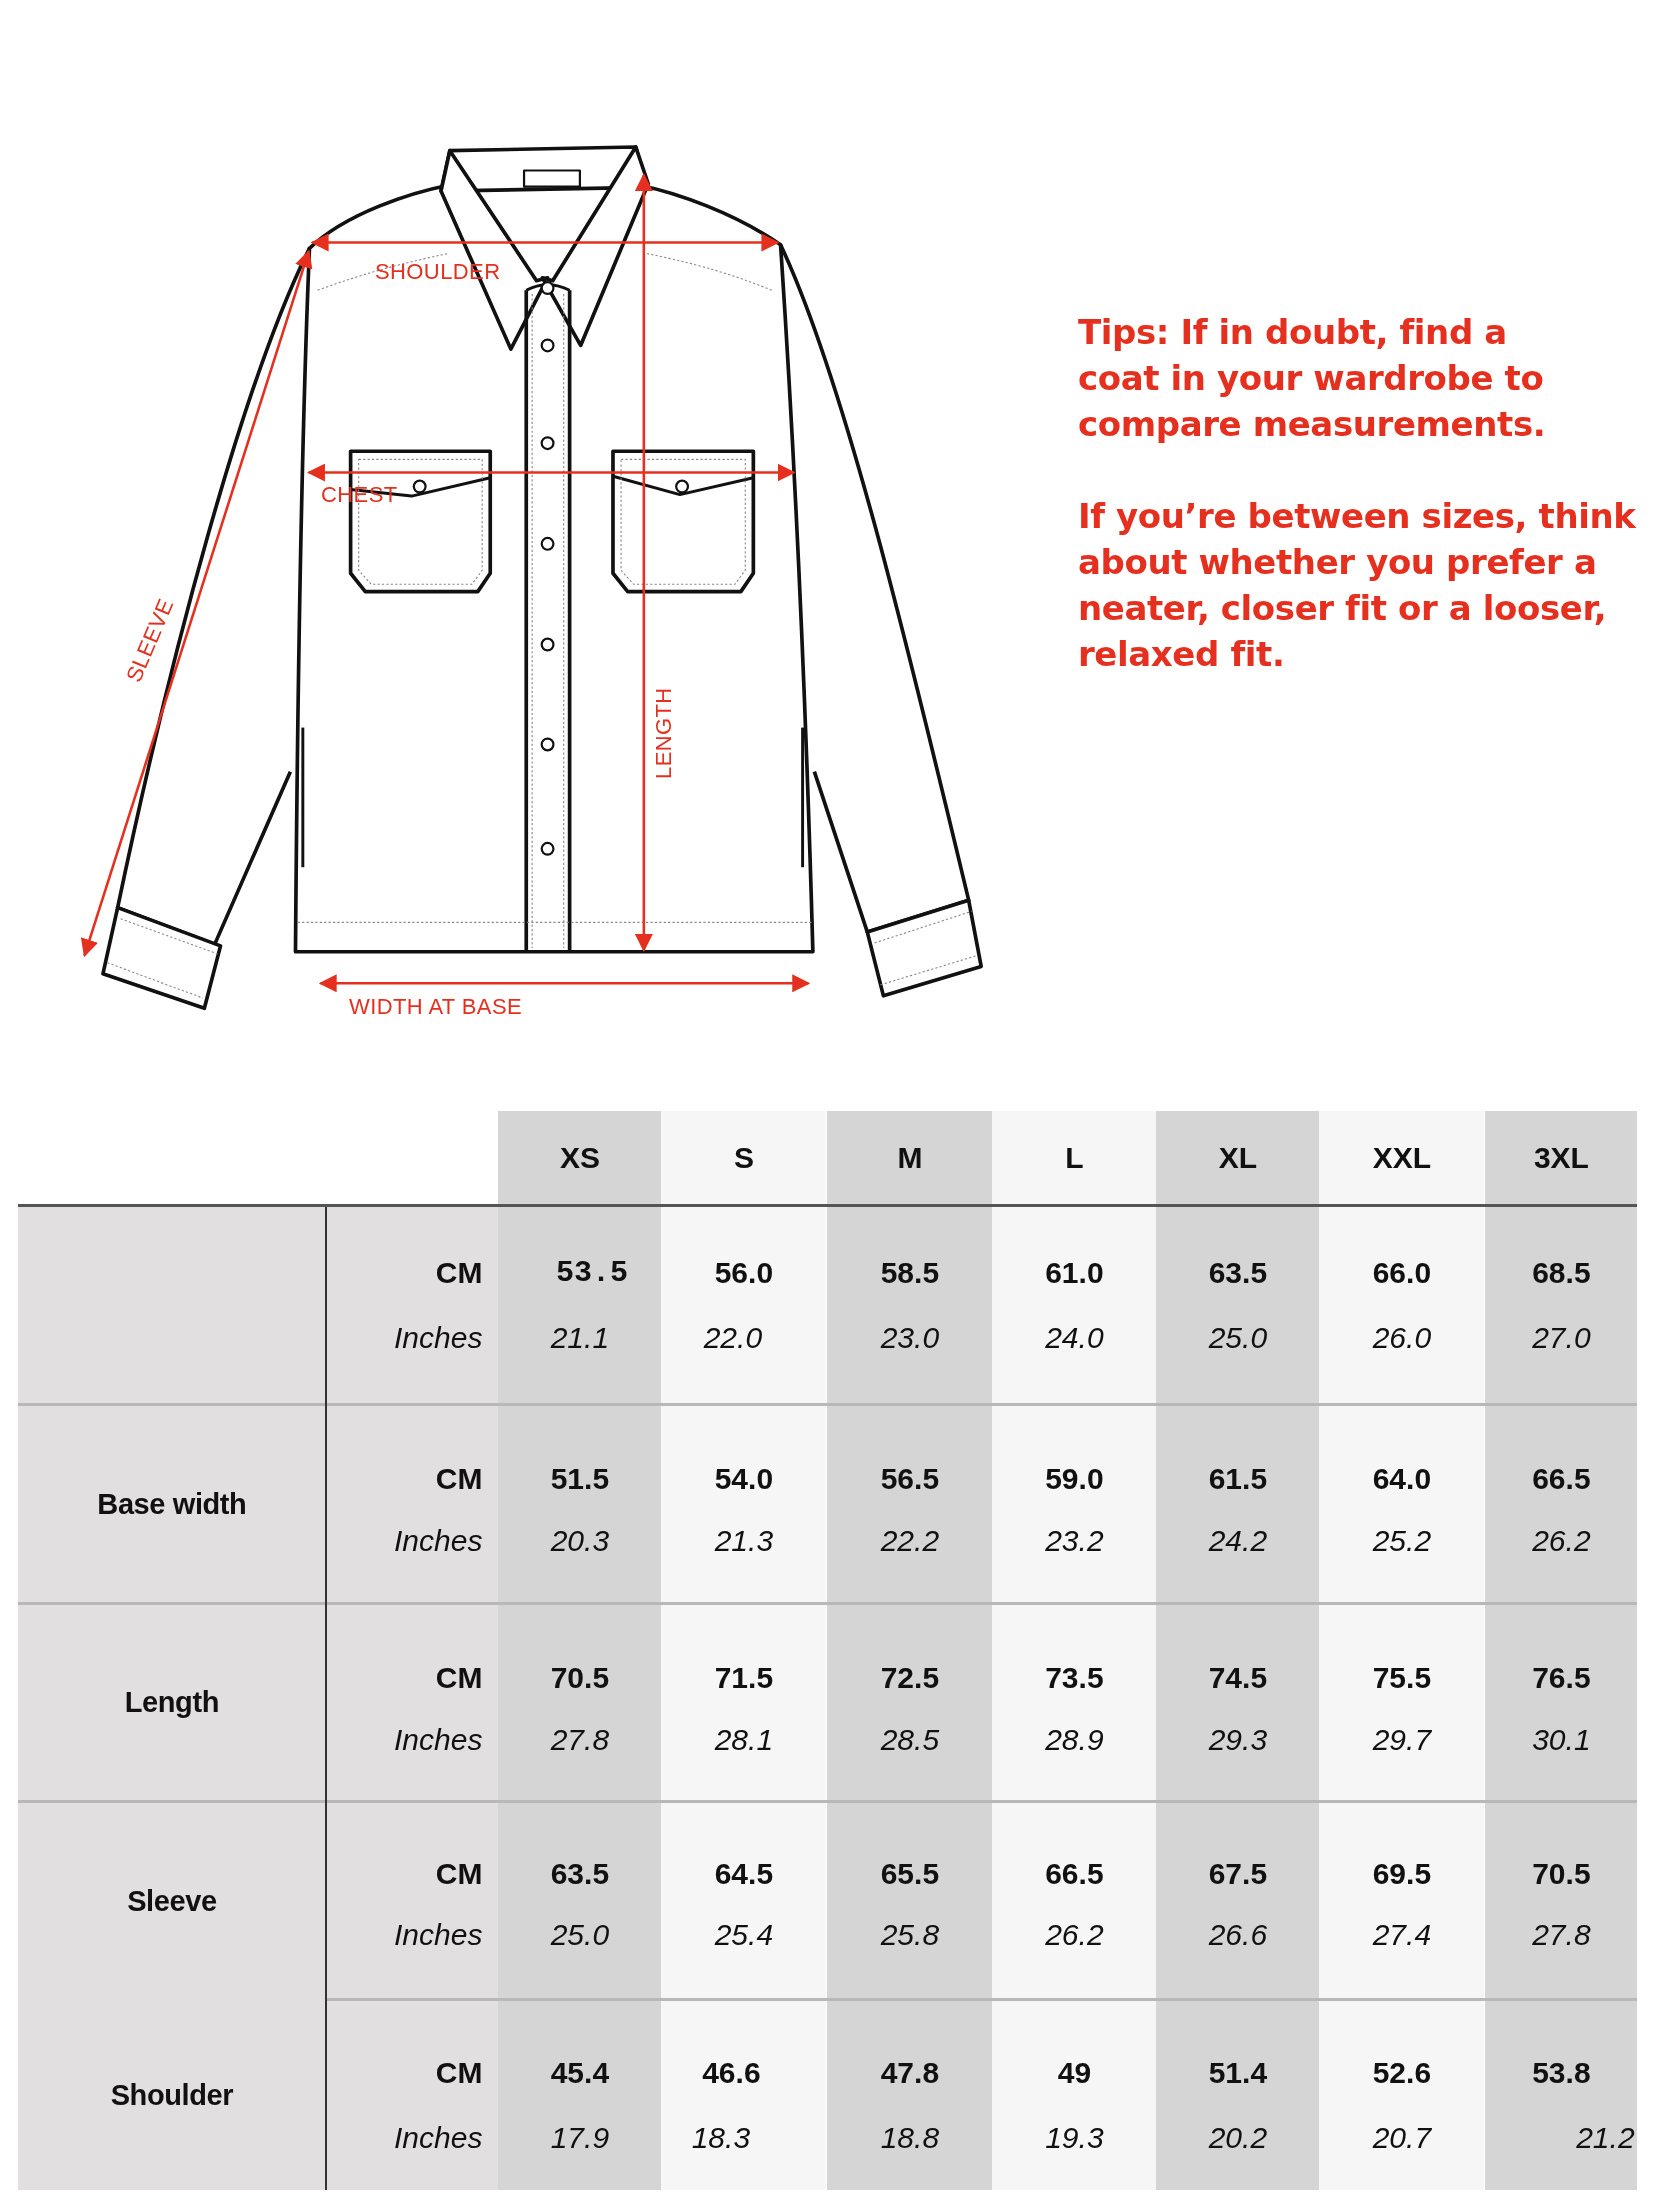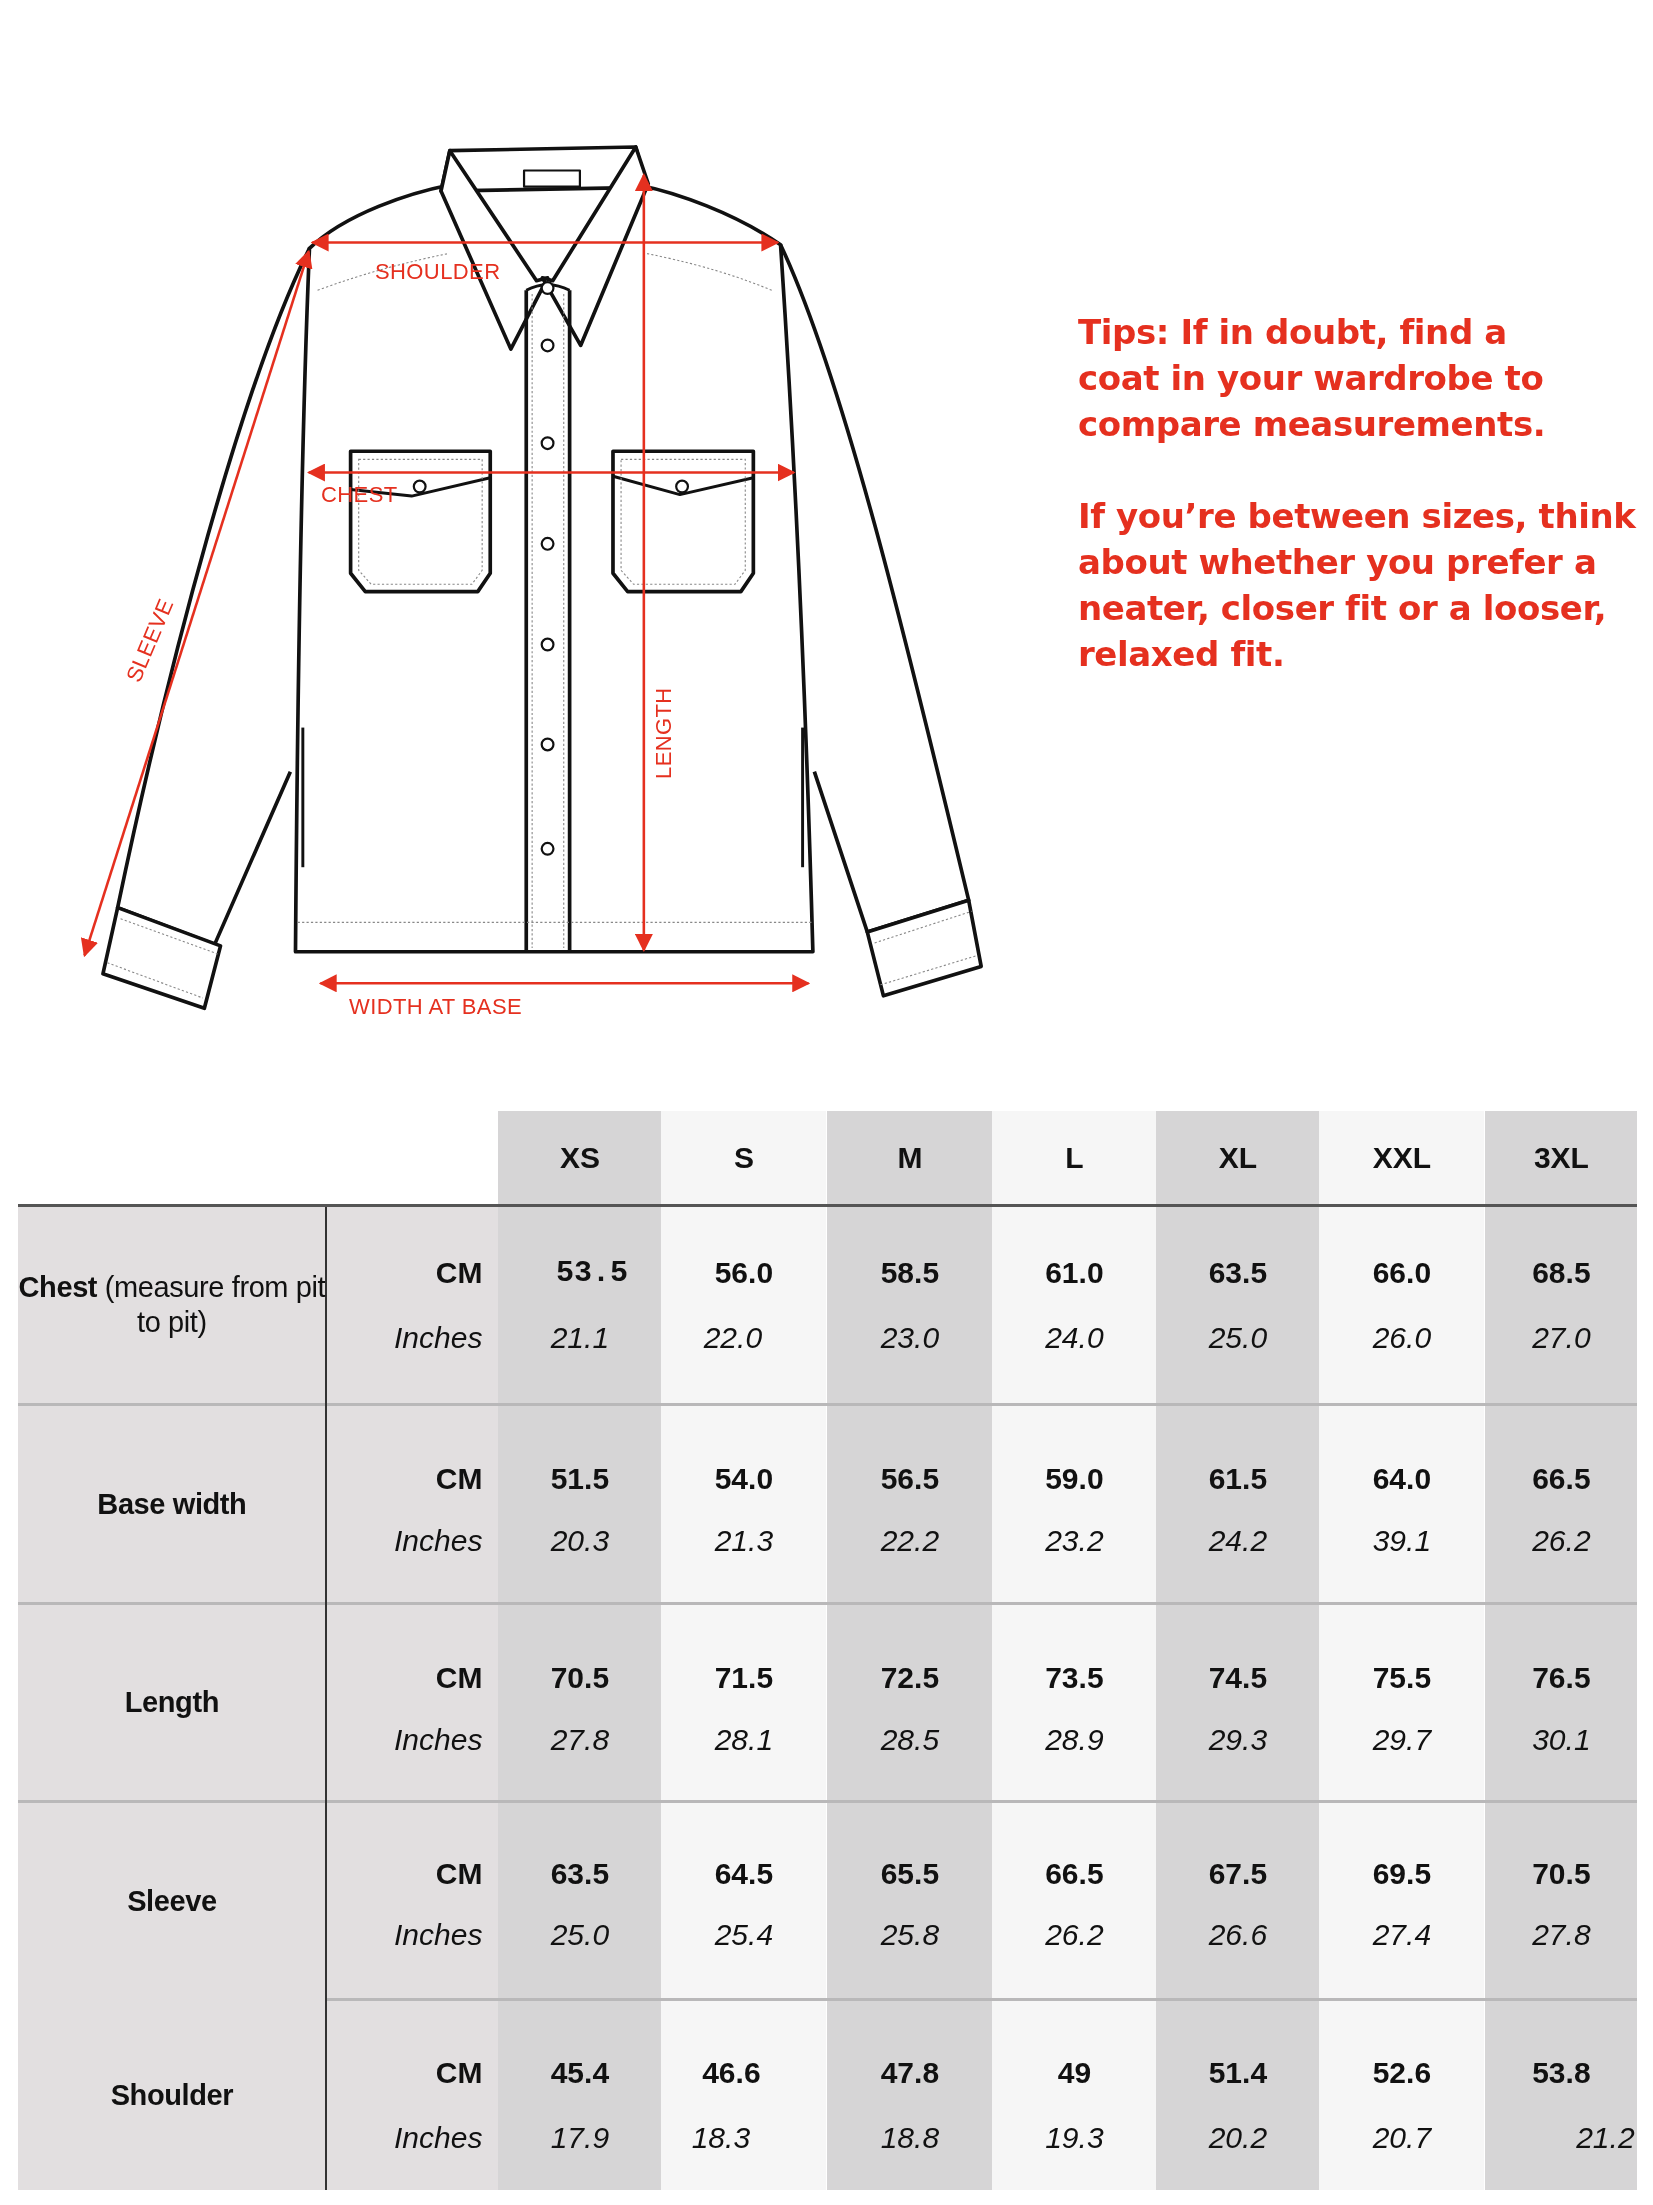"Chest (measure from pit to" div.measure-name { html: <div> <div><b>Chest</b><span> (measure from pit to pit)</span></div> </div> -> none }
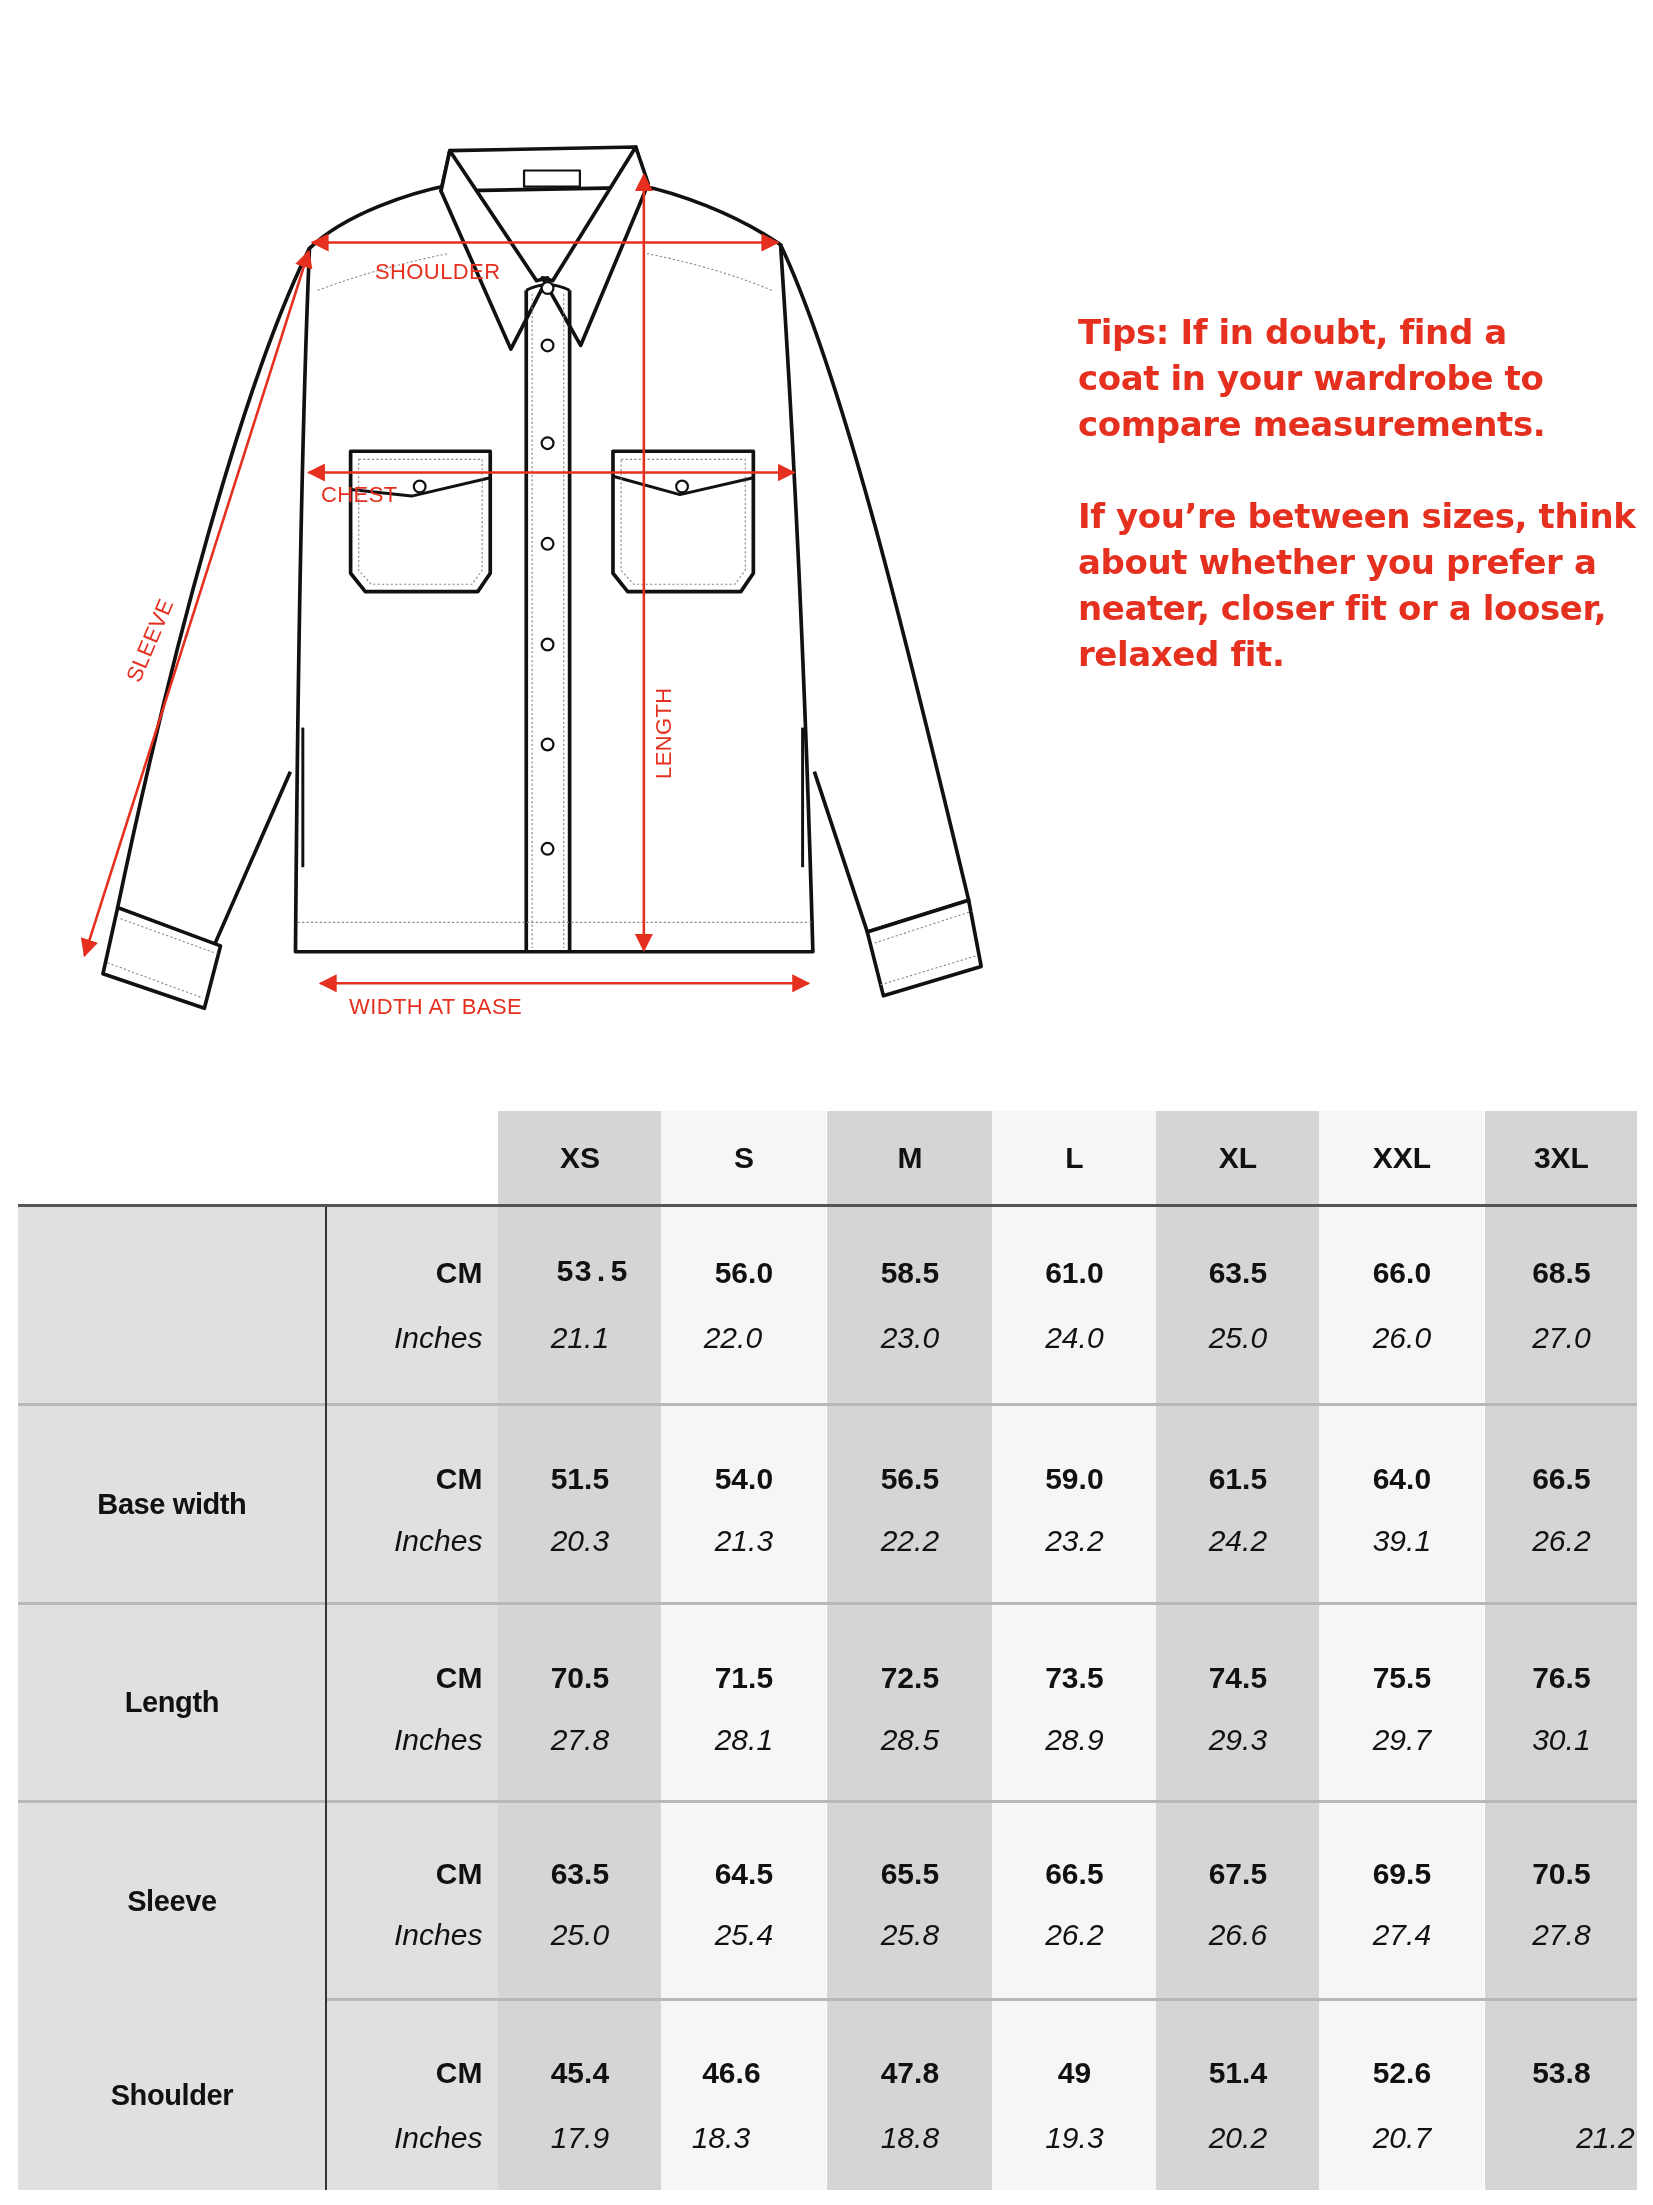"39.1" div.cell { text: 39.1 -> 25.2 }
